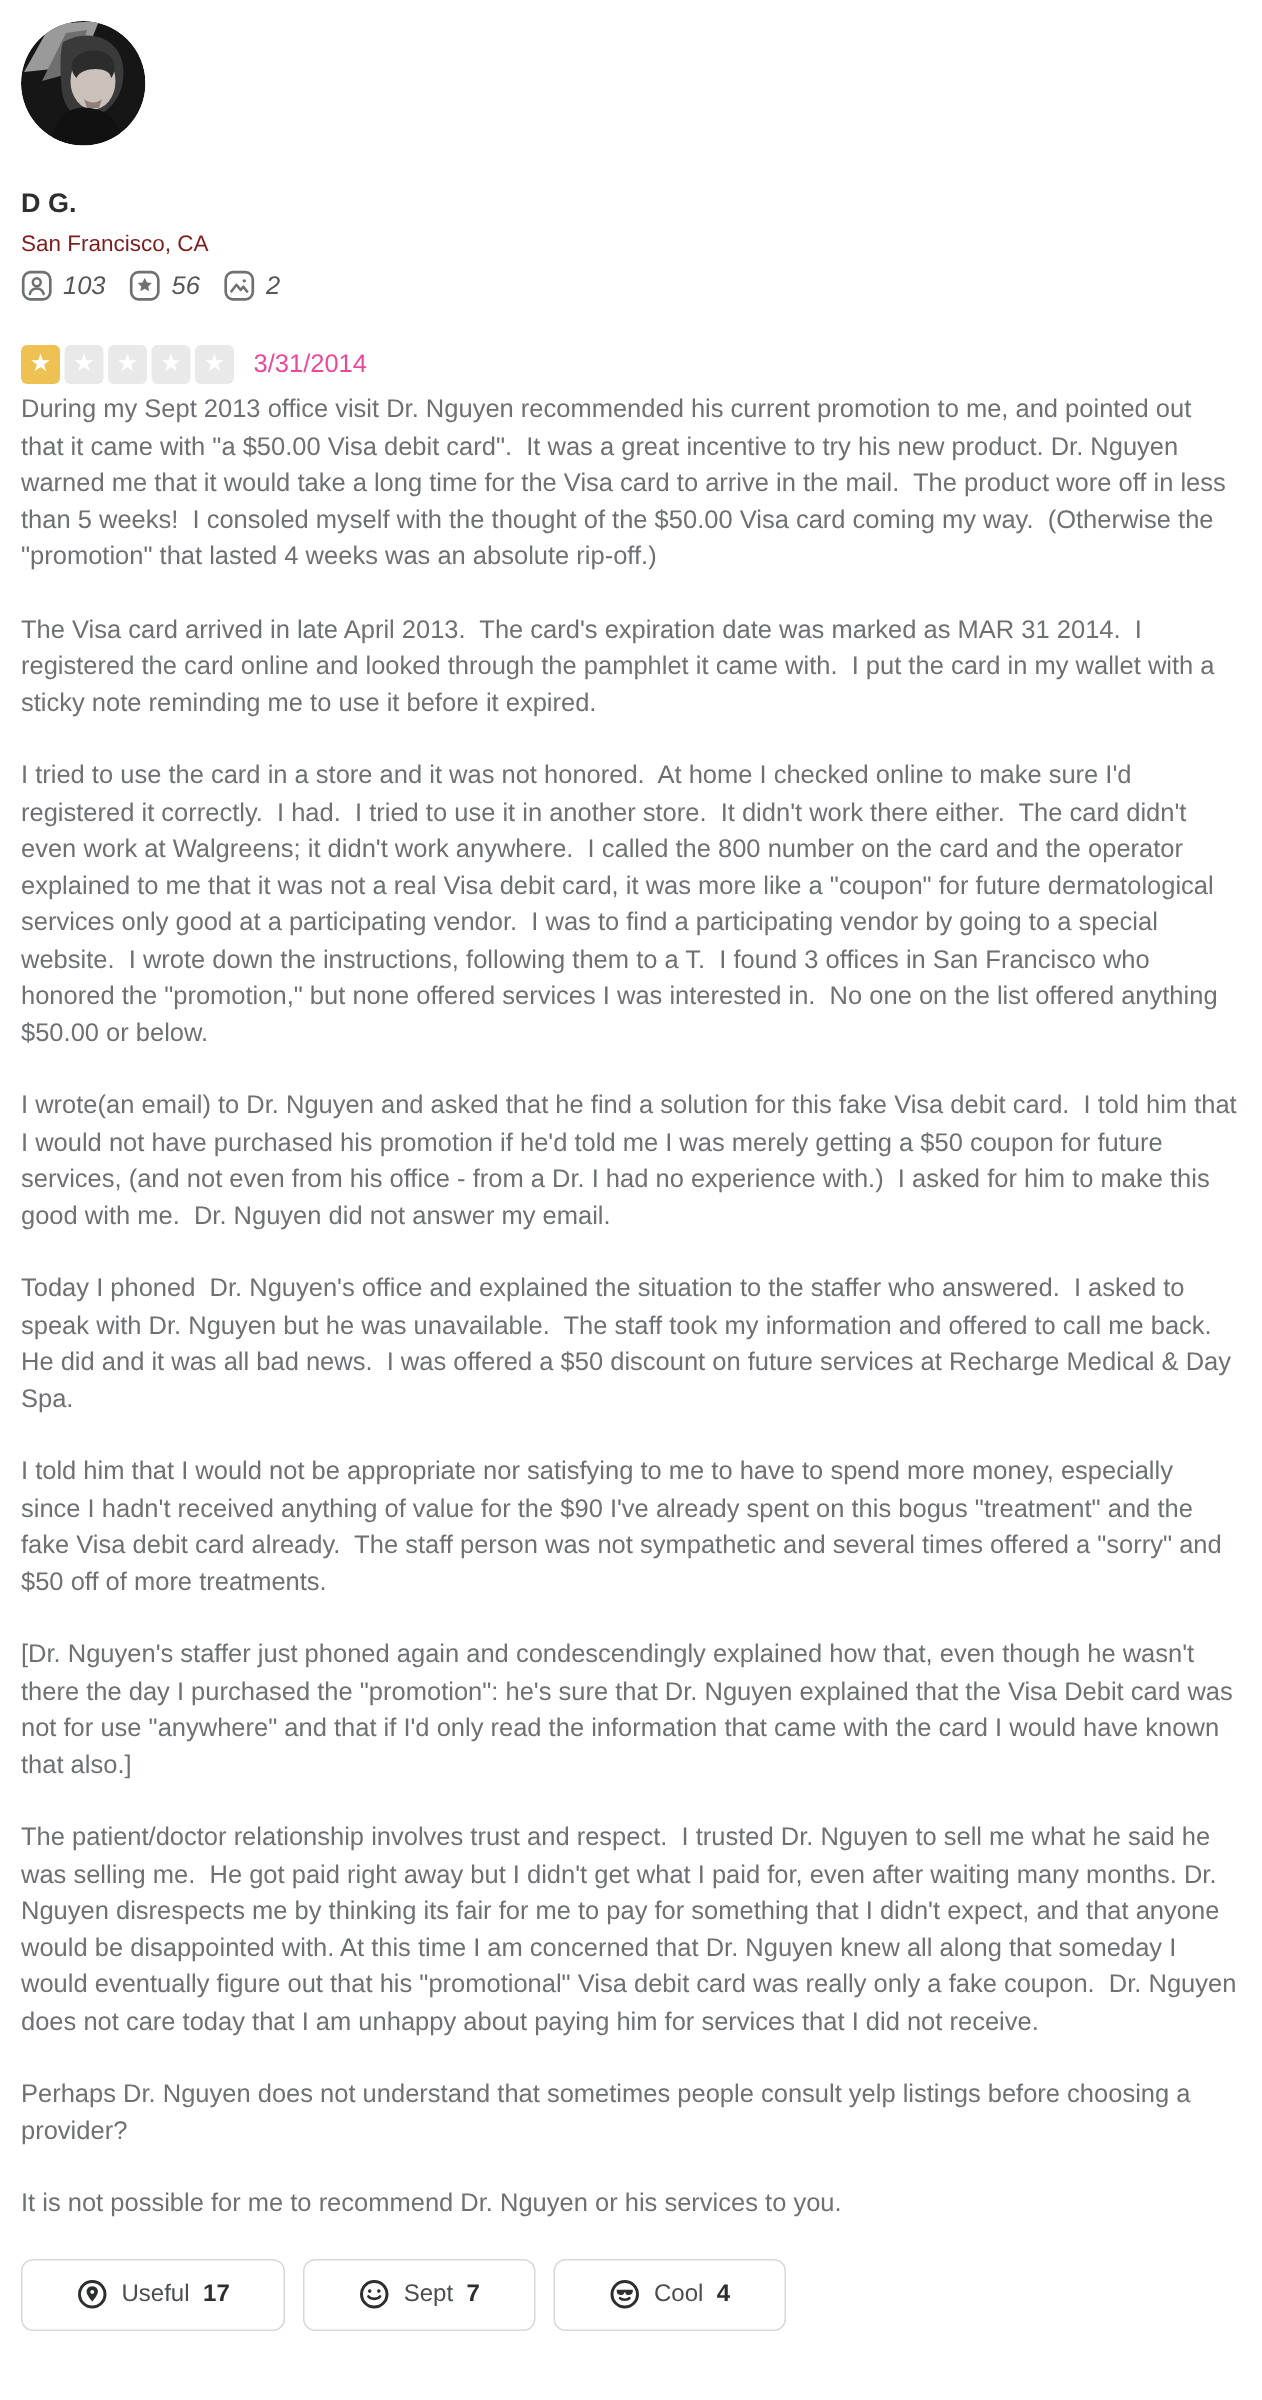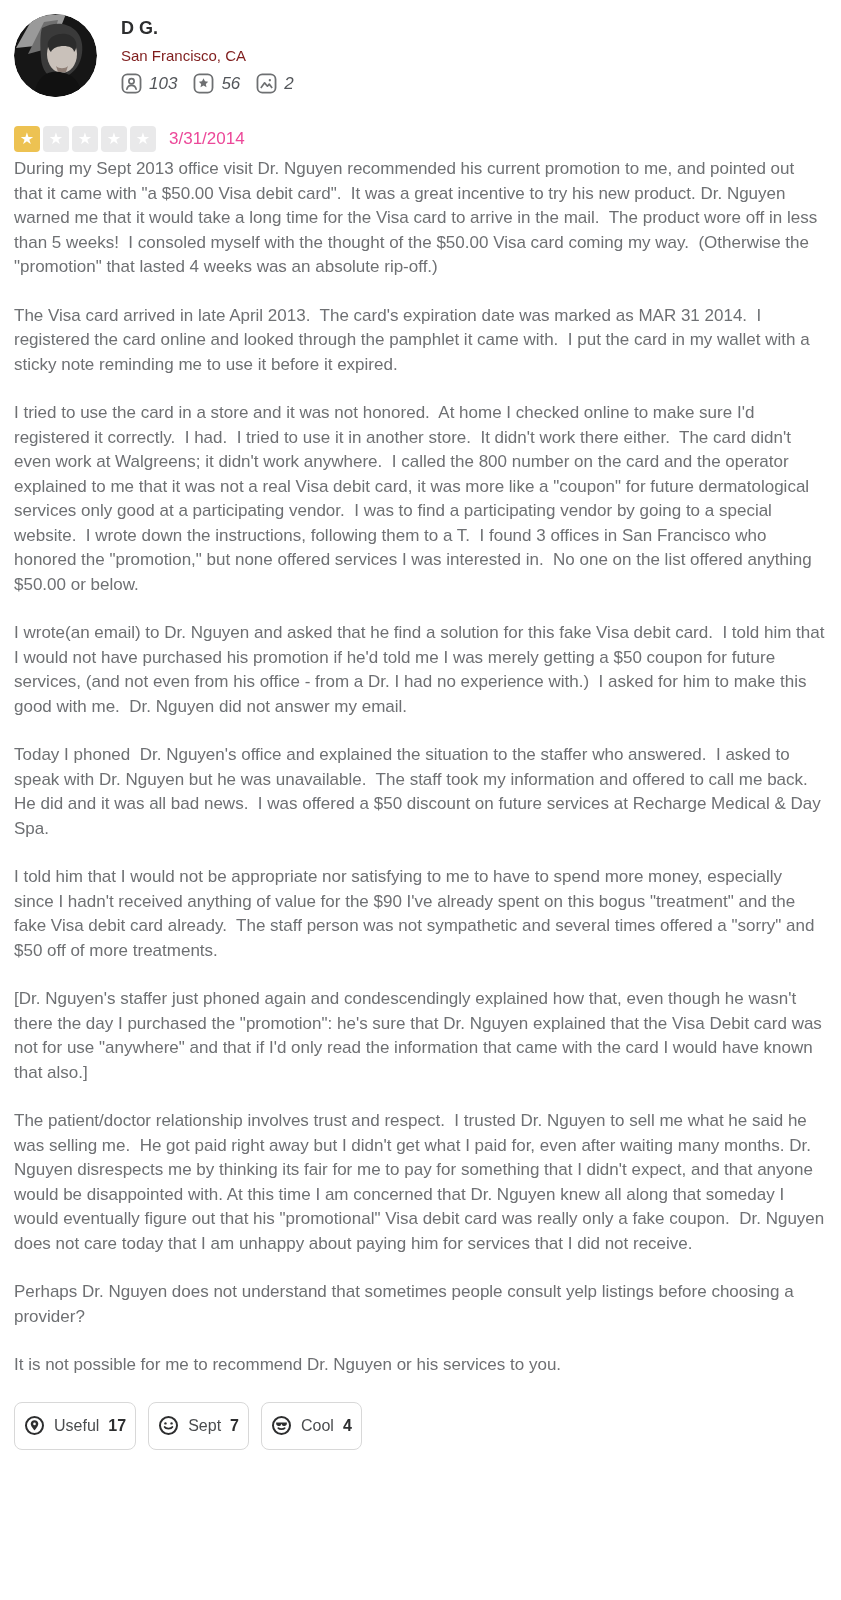"D G." .profile { flex-direction: none -> column }
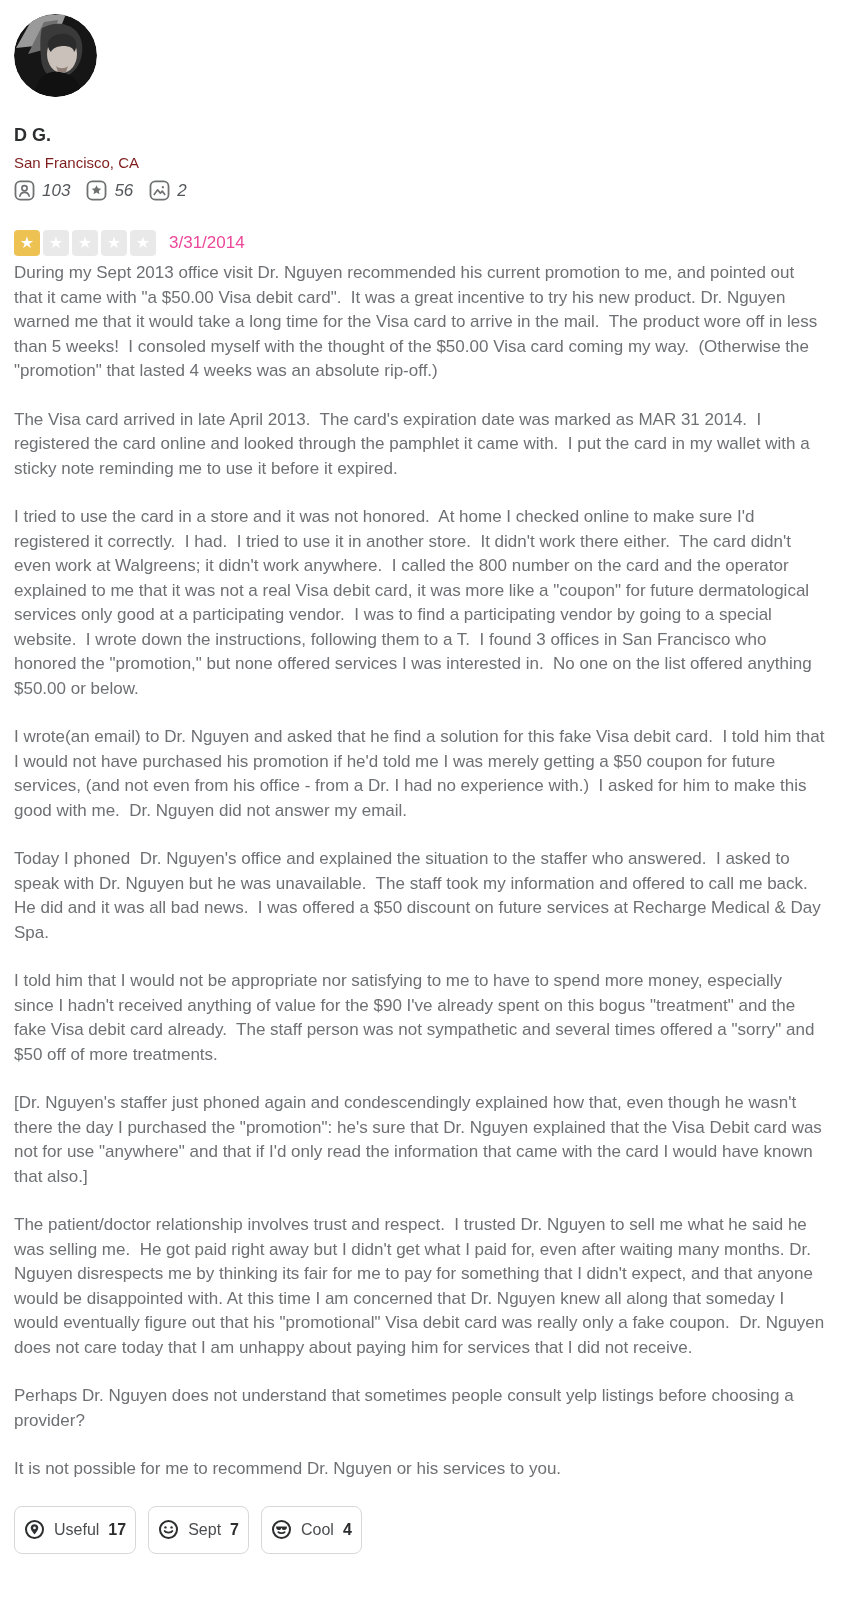"Useful" .fb-btn { padding: 0 9px -> 0 36px }
